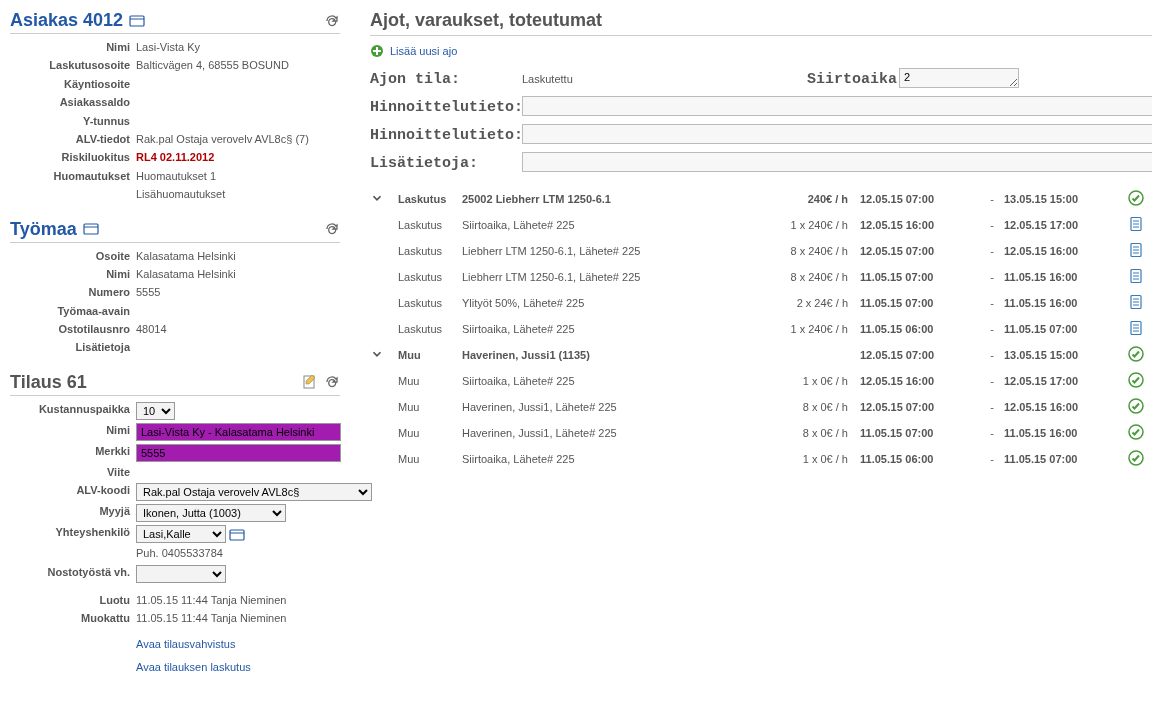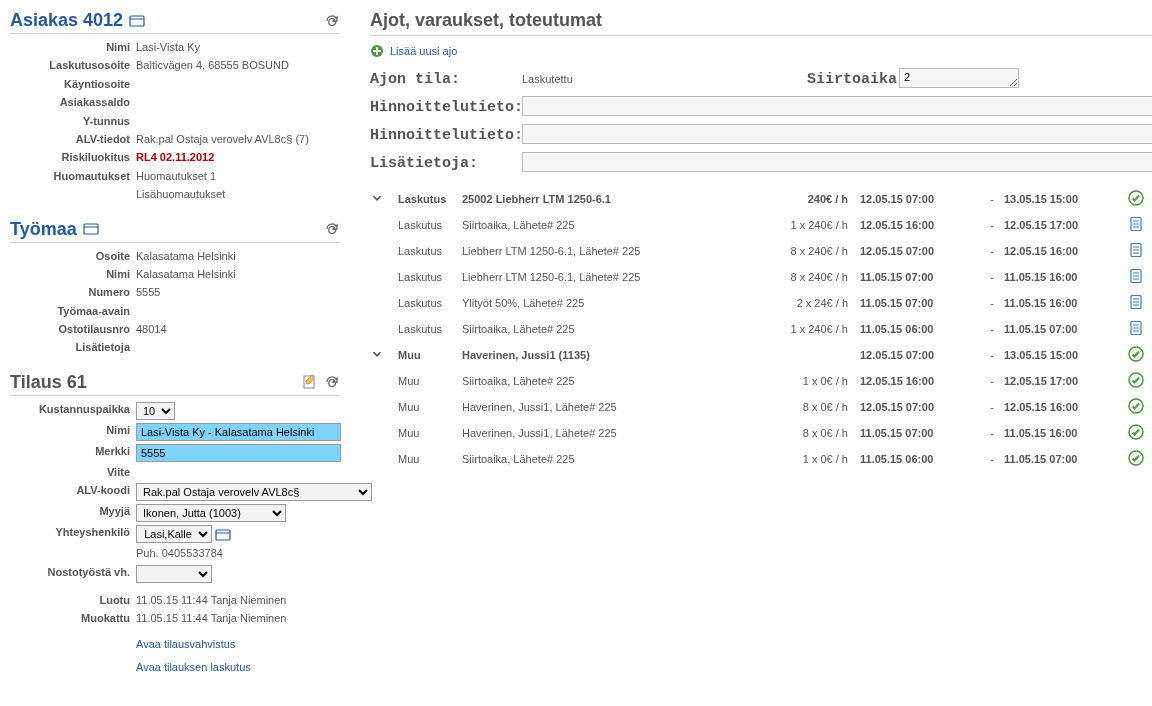"Lasi-Vista Ky - Kalasatama Helsinki" .input-text { background: #7dd3fc -> #a21caf }
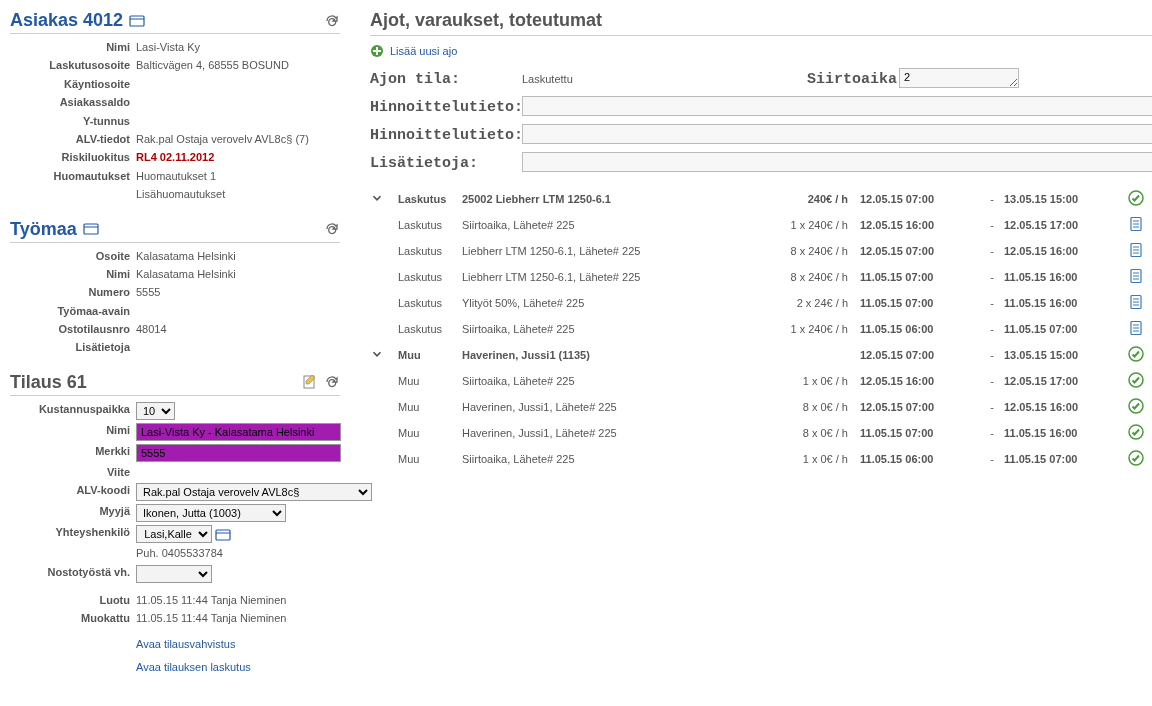"Lasi,Kalle" .sel-w90 { text-align: center -> none; width: 76px -> 90px }
